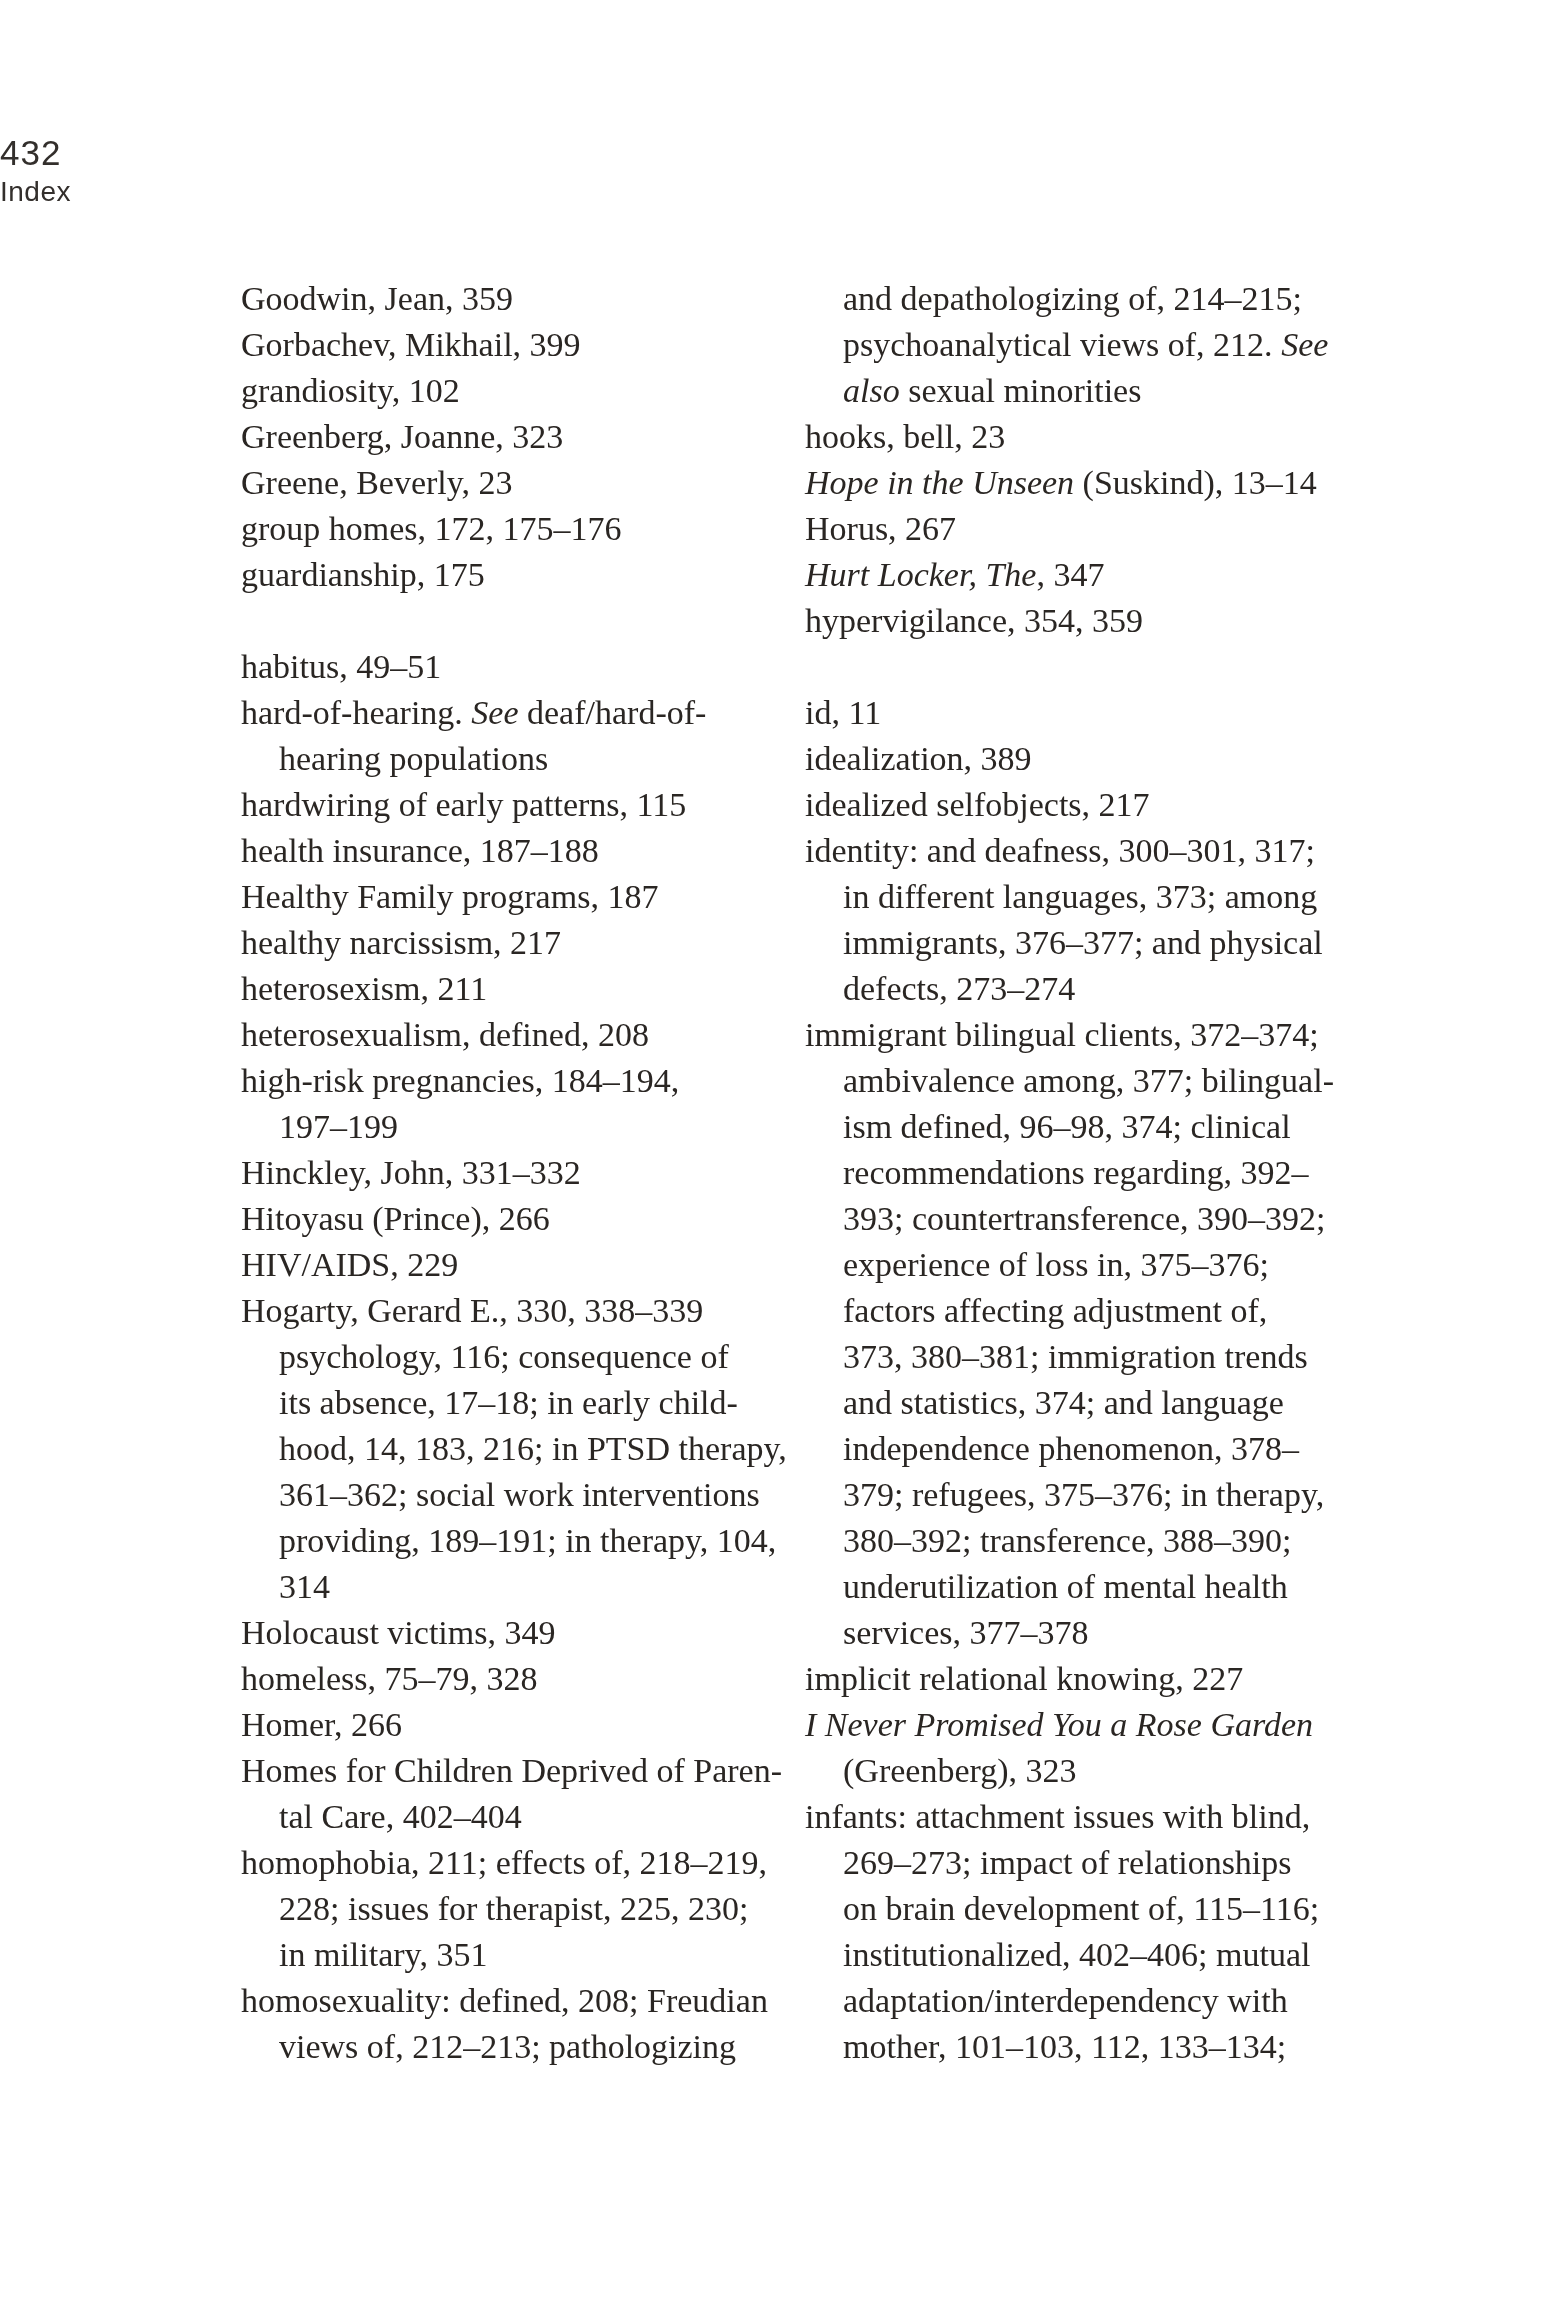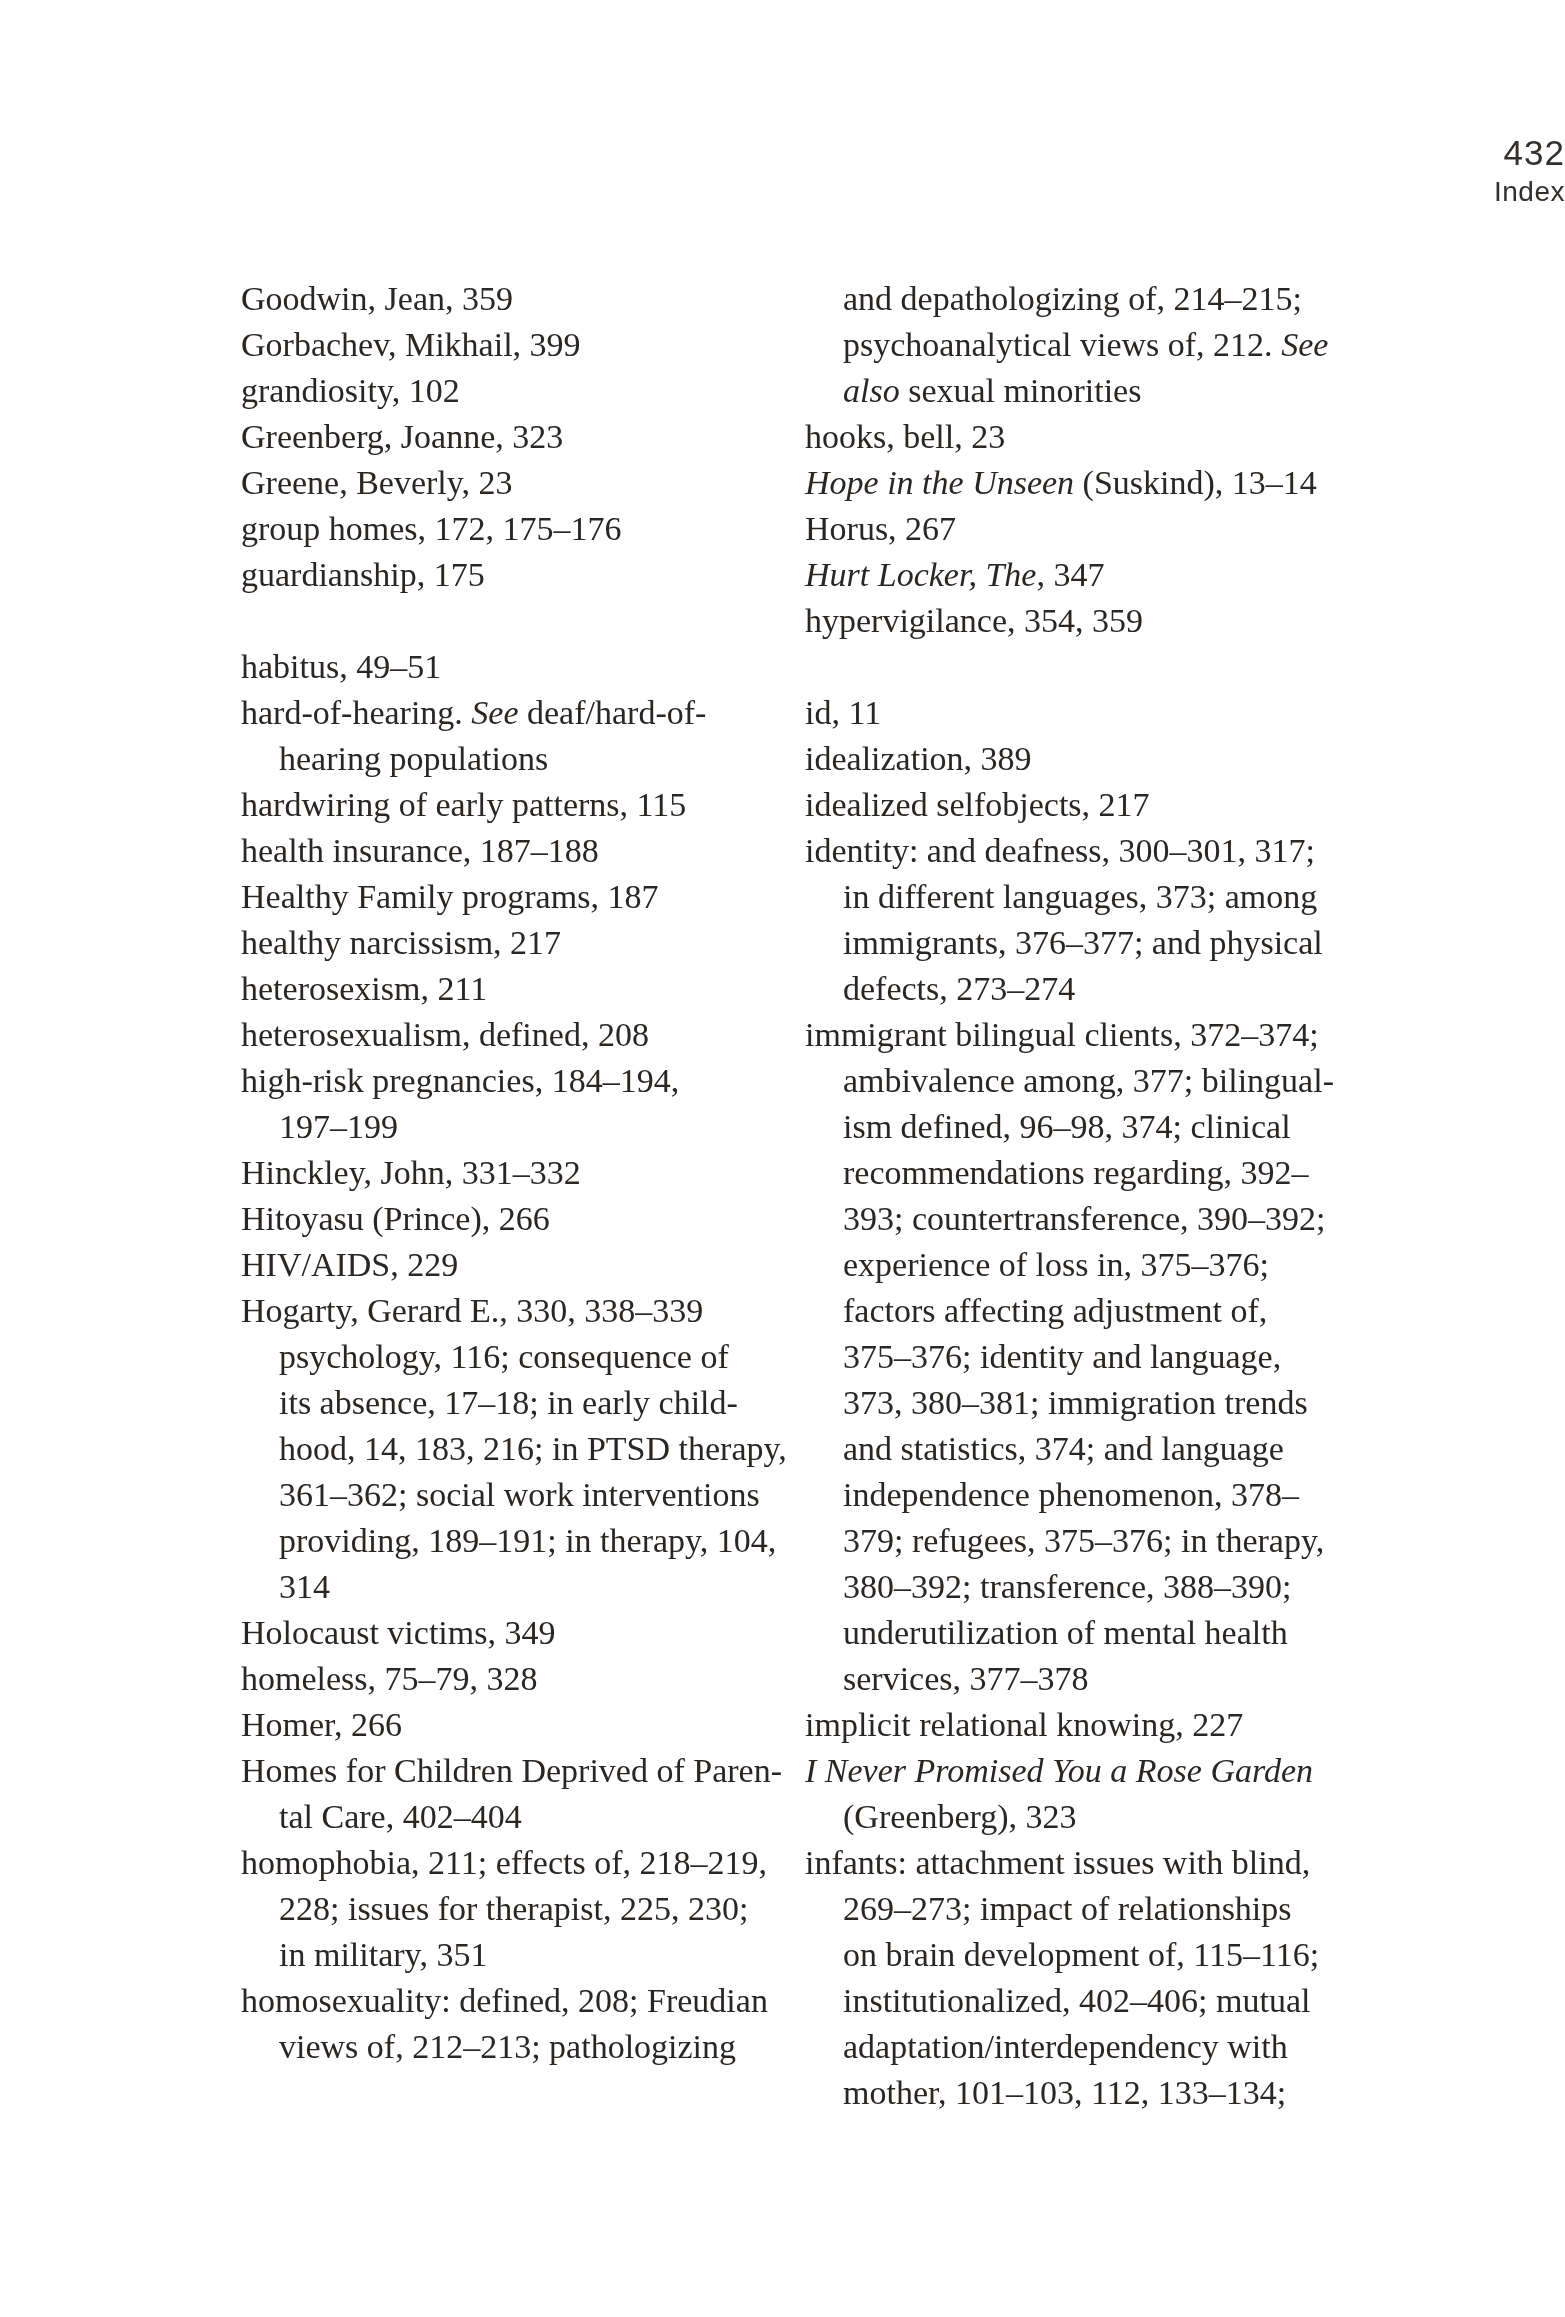"432" .header-block { text-align: right -> left }
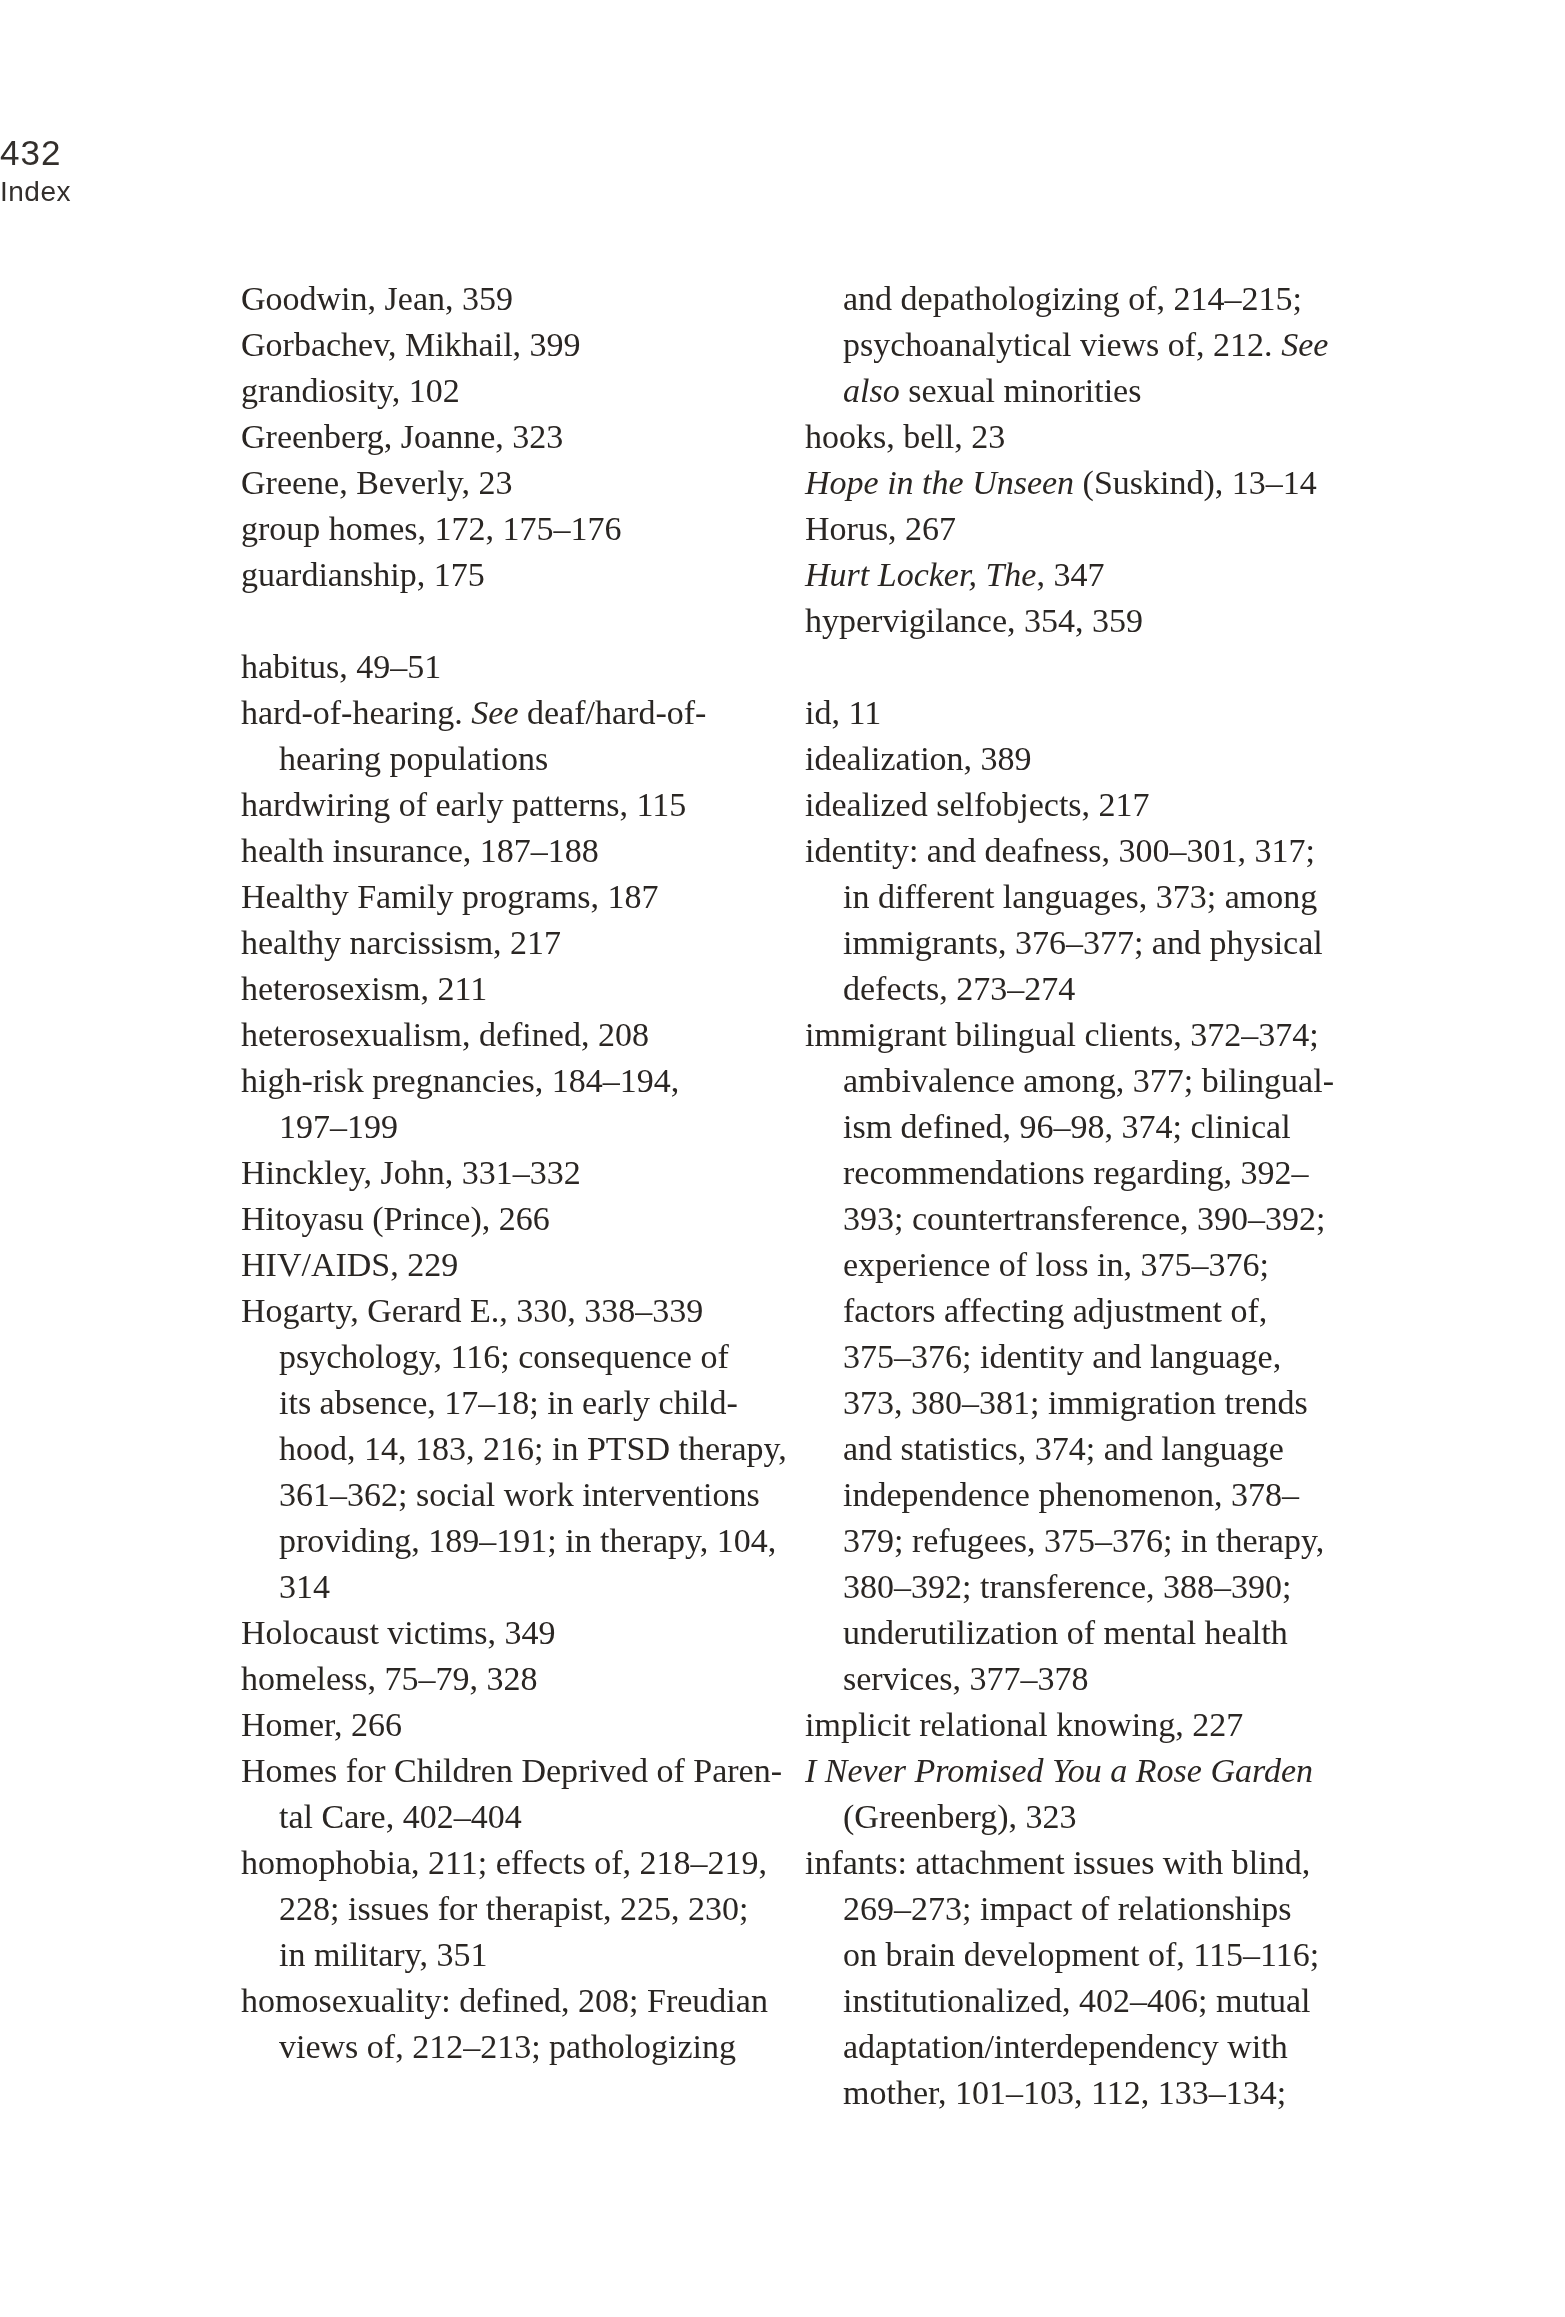"375–376; identity and language," div.line { html: <div><span>375–376; identity and language,</span></div> -> none }
